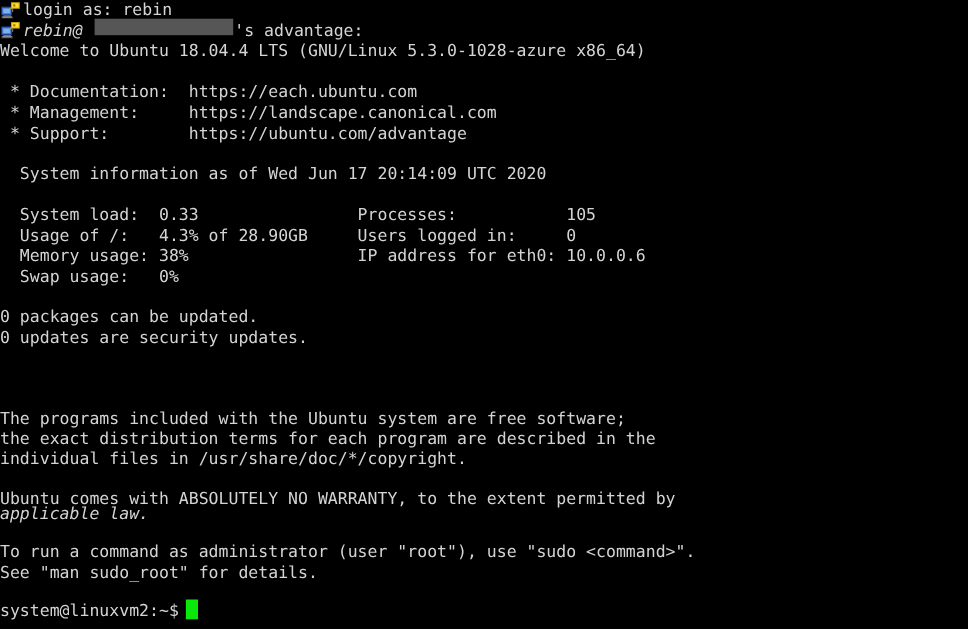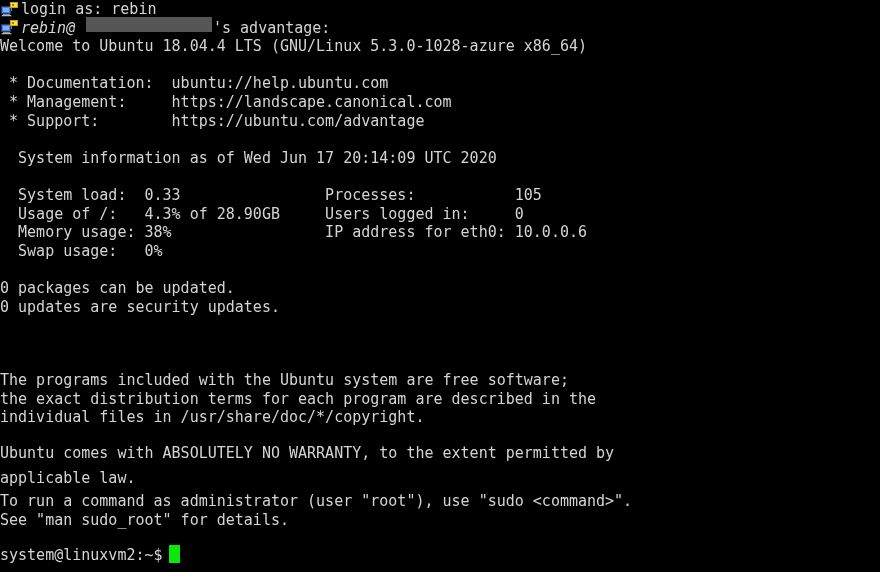"* Documentation:" div.line { text: ubuntu://help.ubuntu.com -> https://each.ubuntu.com }
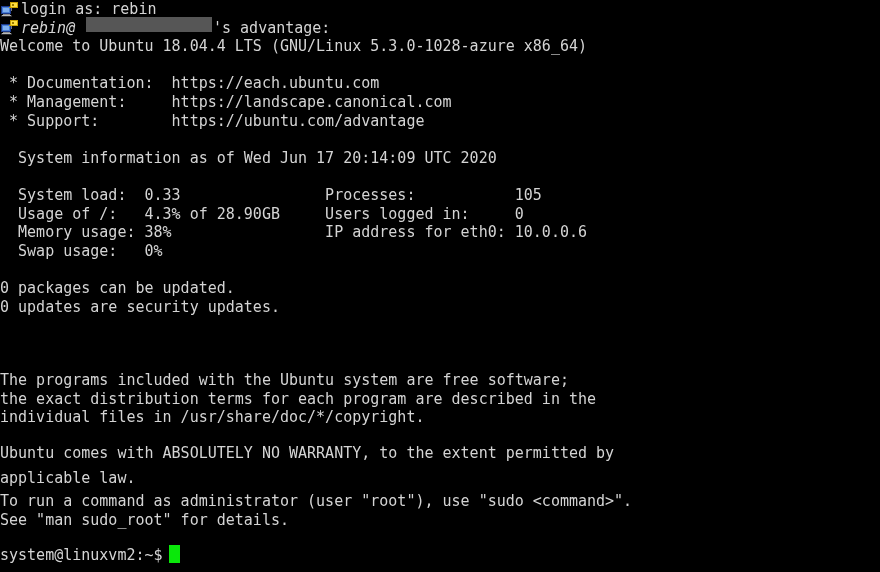"applicable law." div.line { font-style: none -> italic; top: 469px -> 458px }
